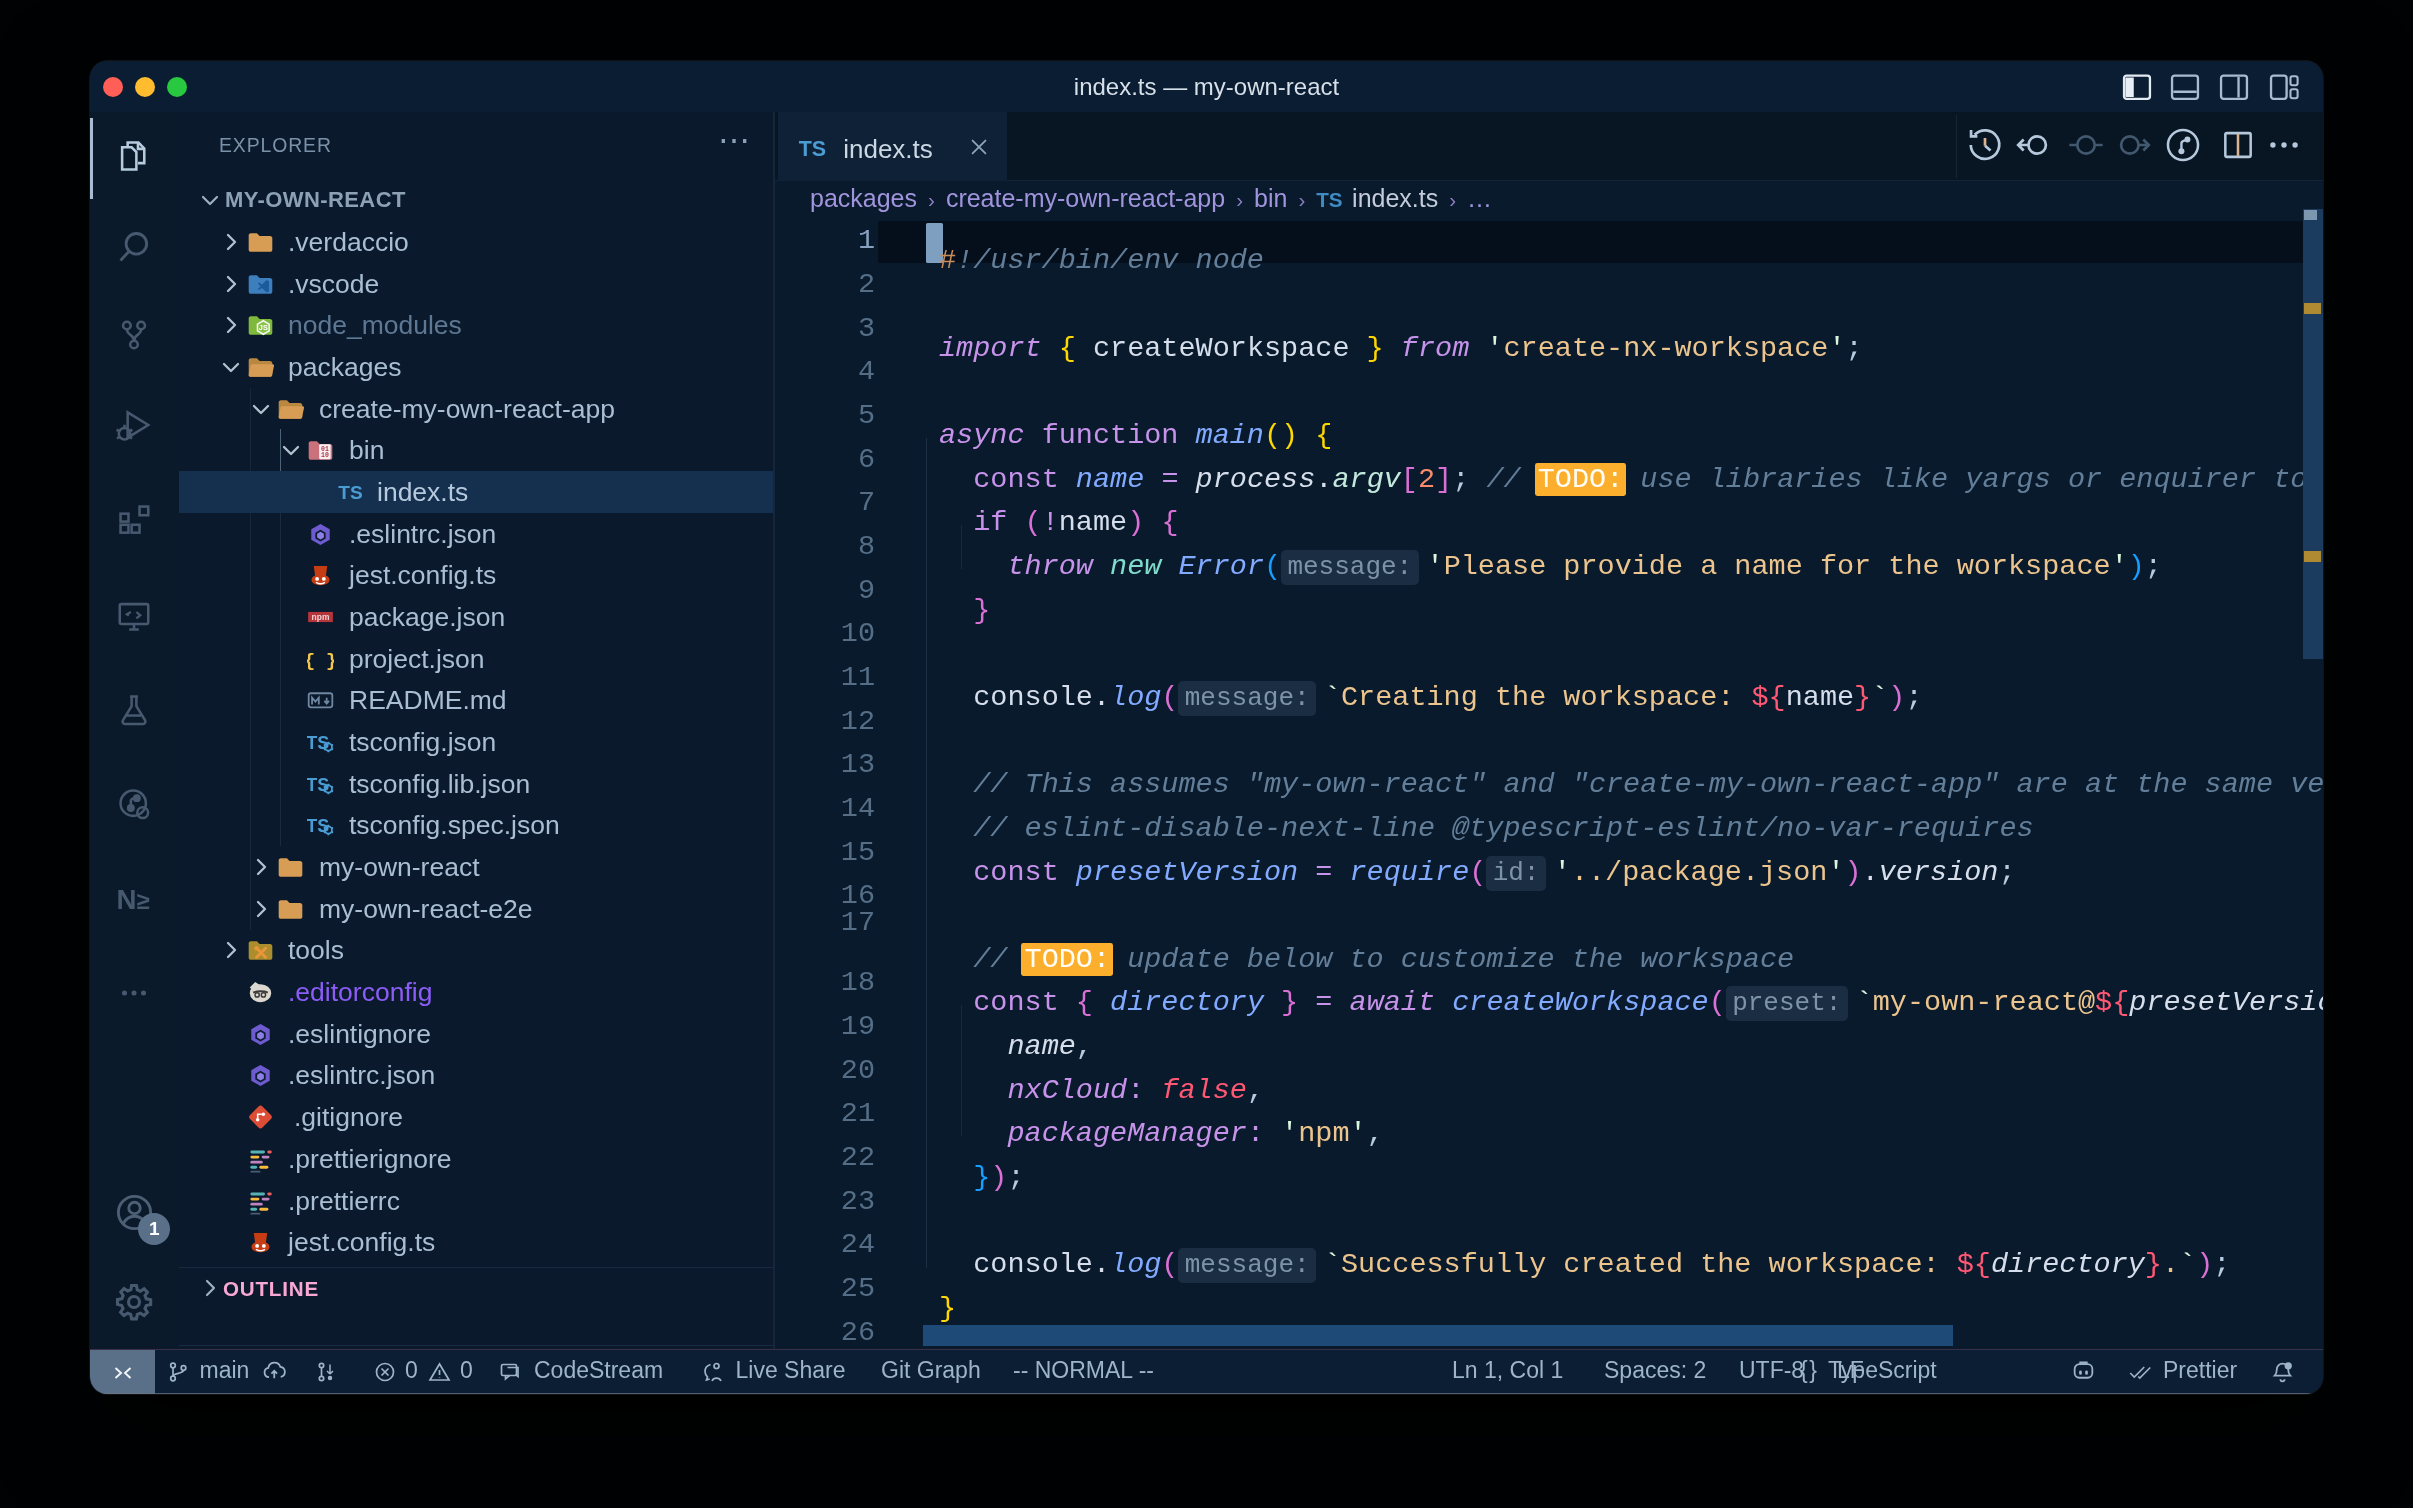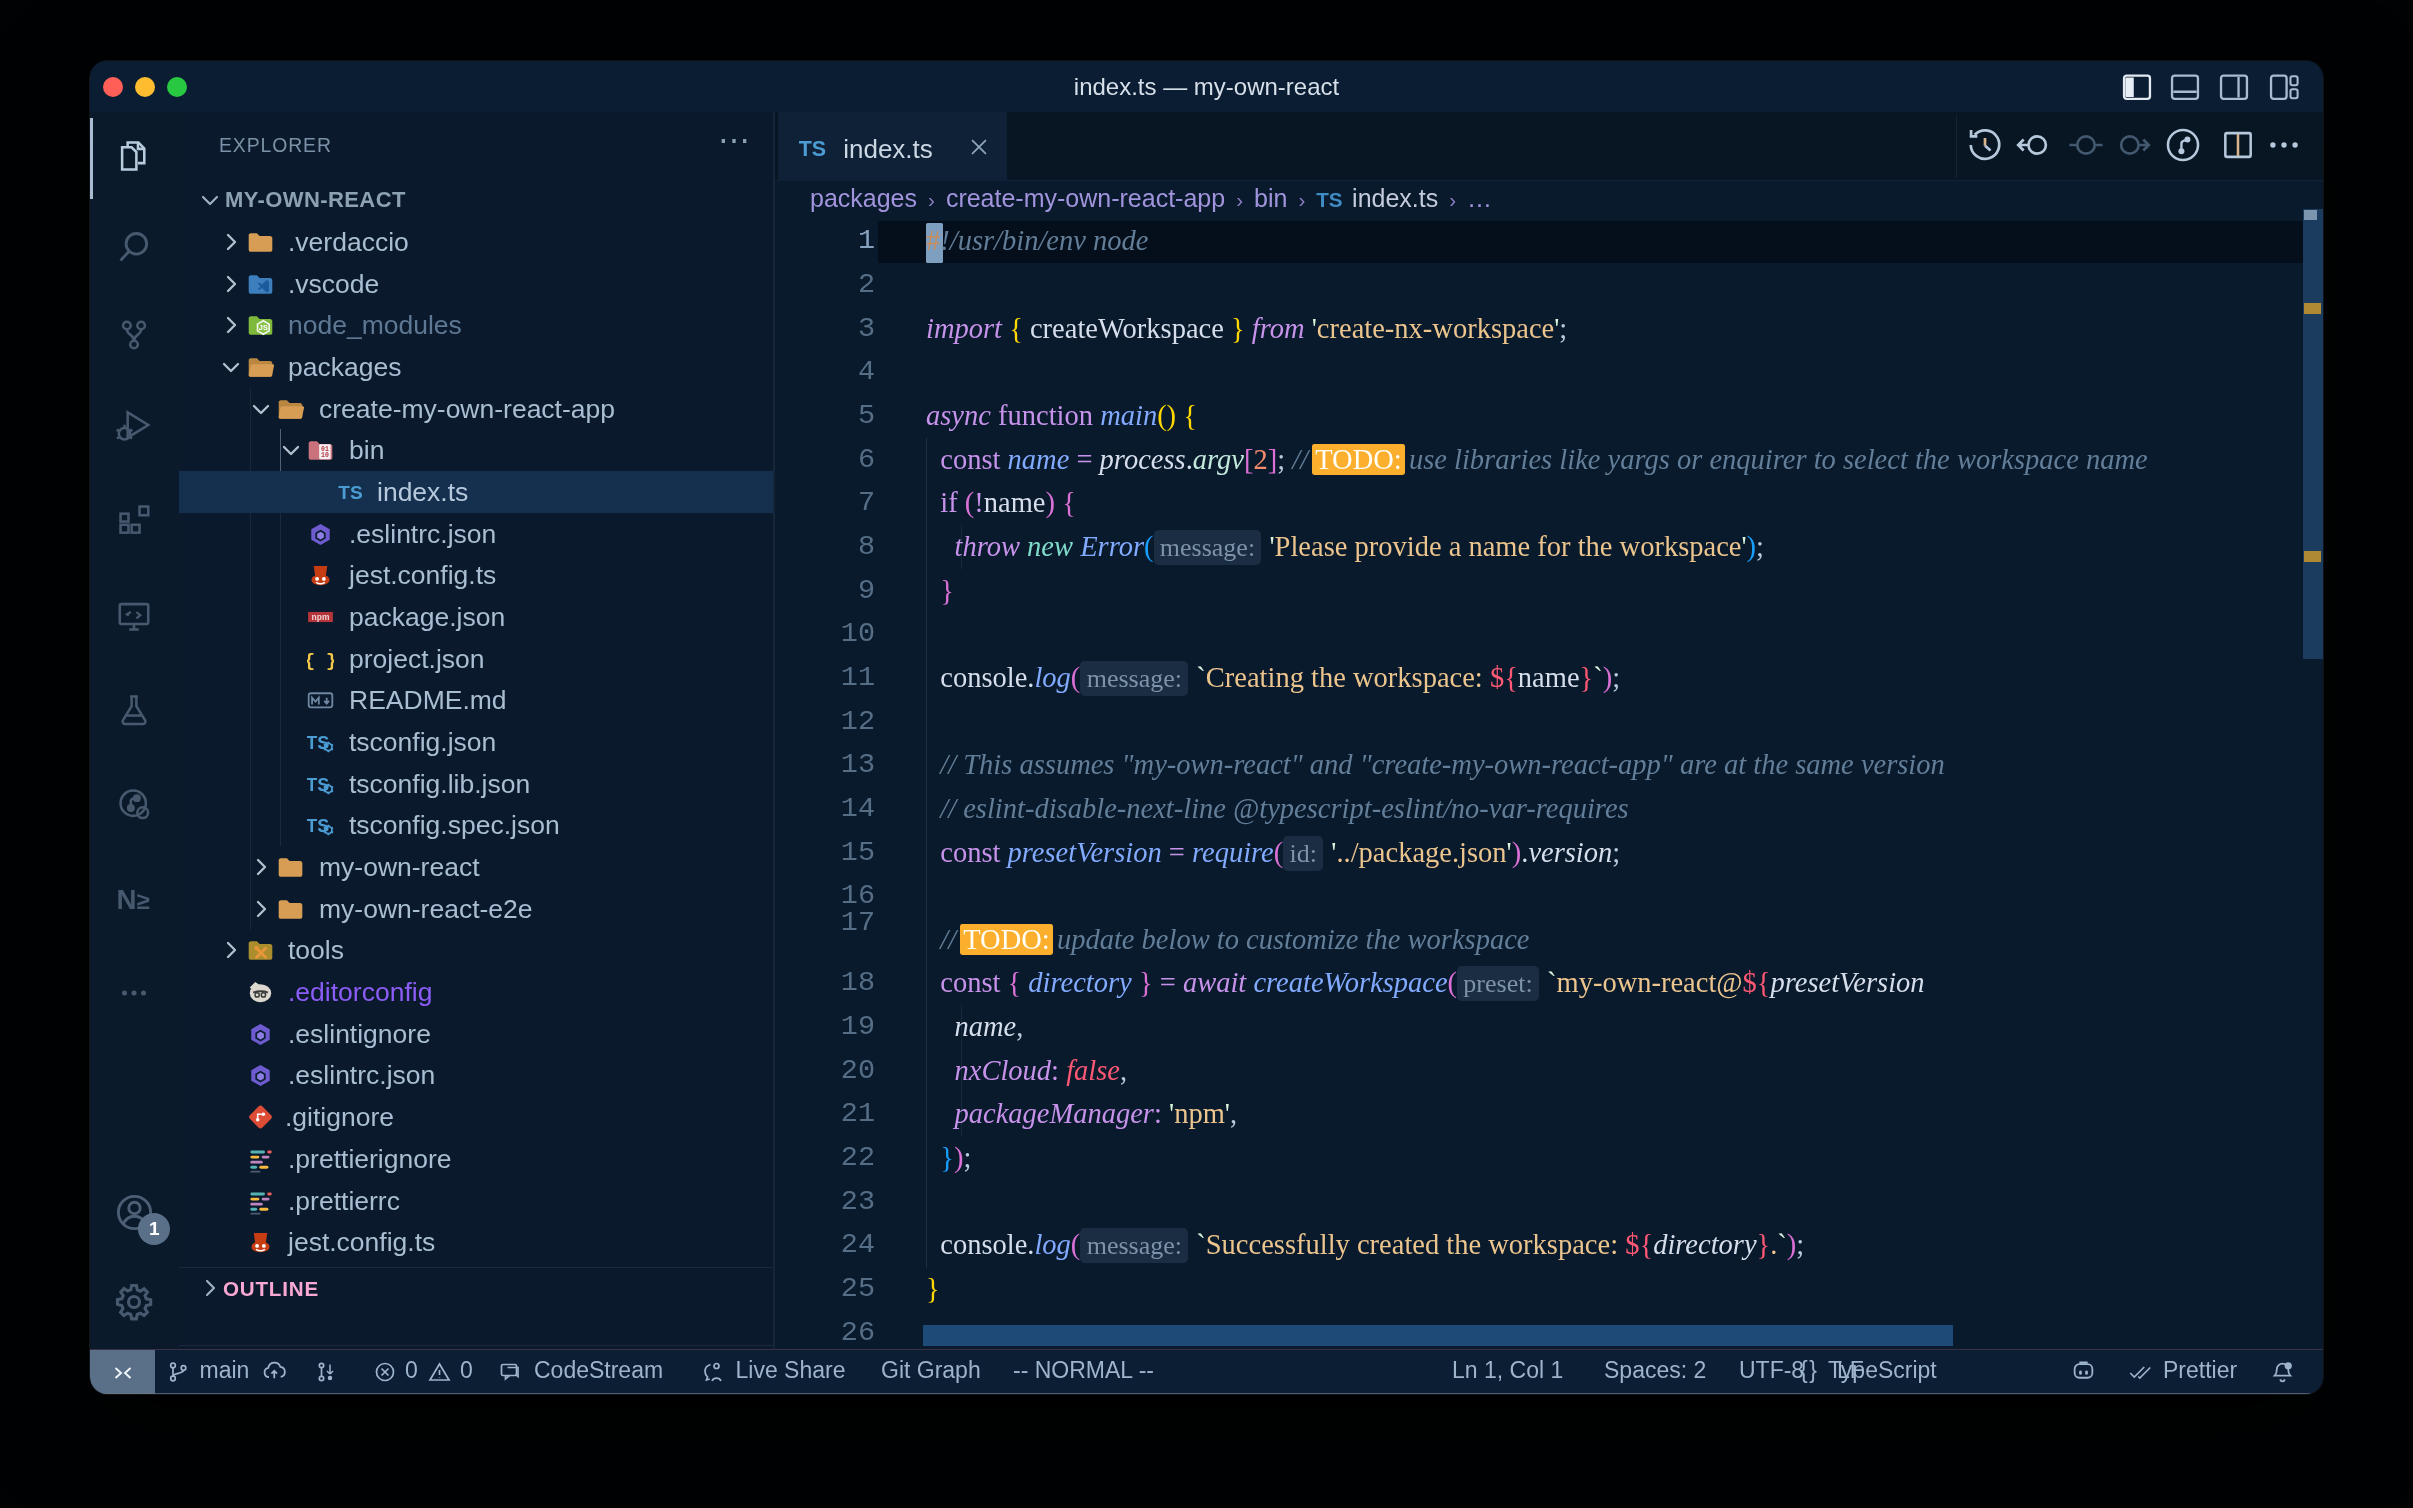"#!/usr/bin/env node" .cl { font-family: Liberation Serif, serif -> Liberation Mono, monospace; left: 151px -> 164px; margin-top: none -> 20px }
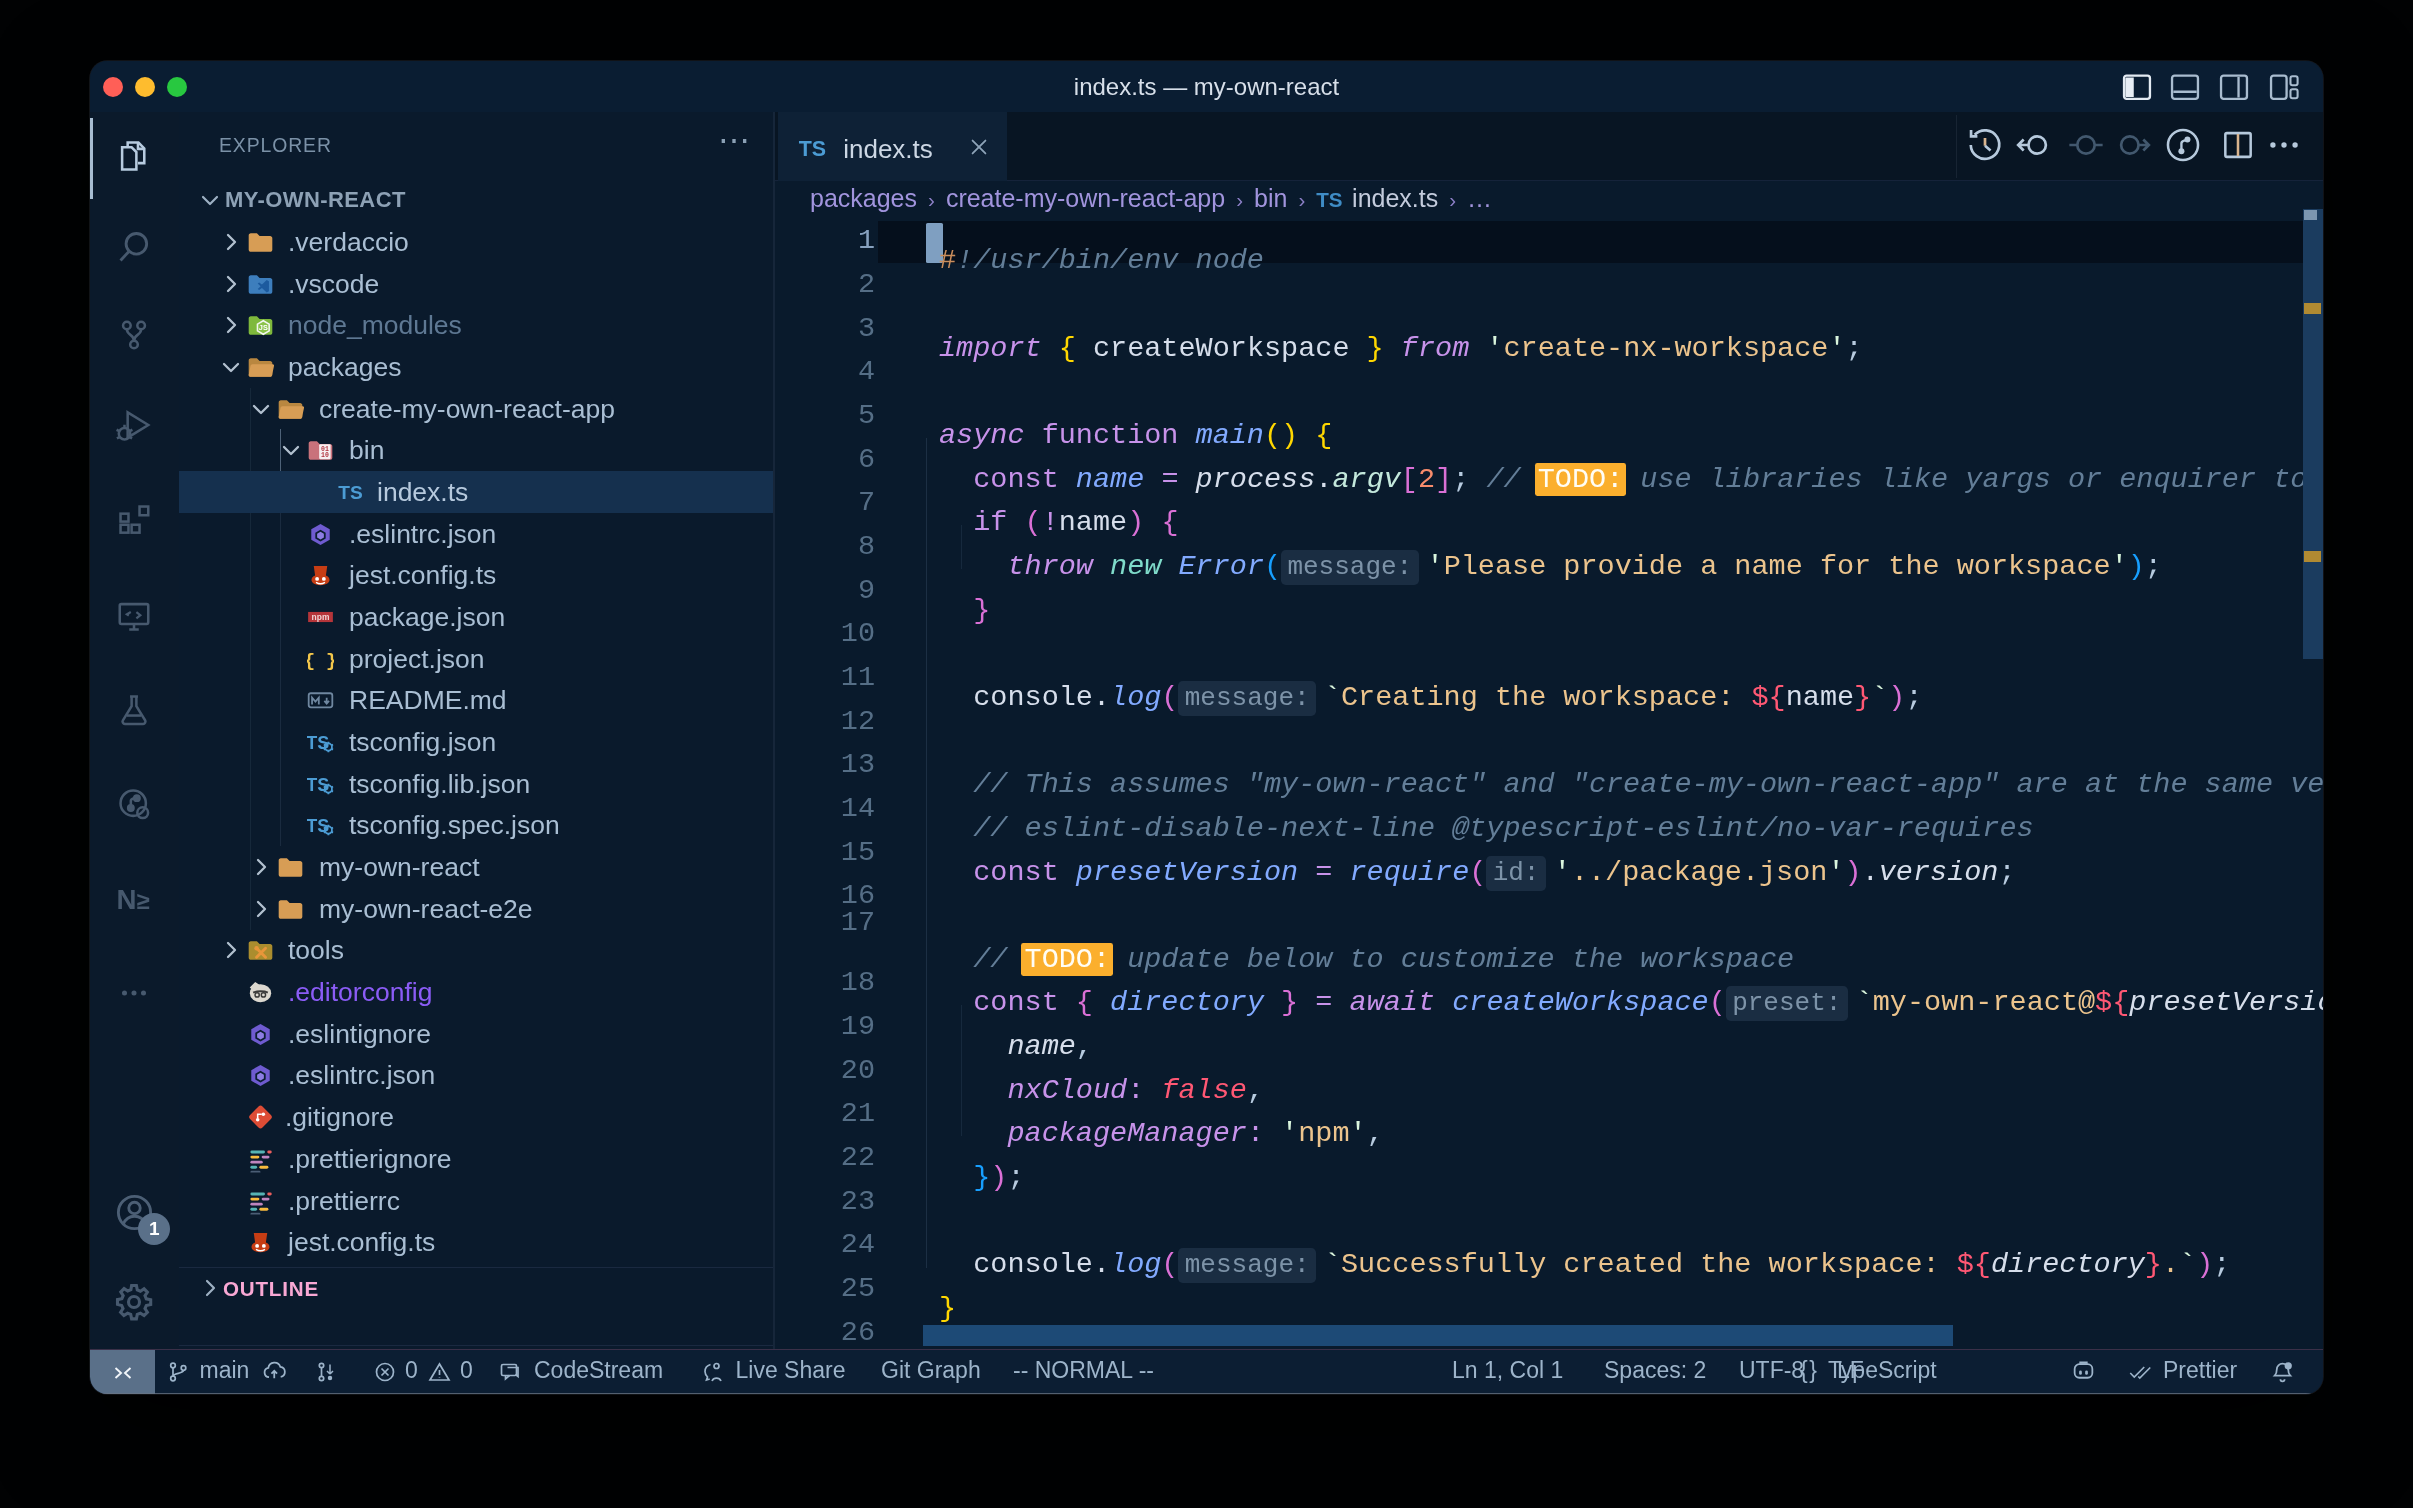".gitignore" span.lbl { left: 106px -> 115px }
